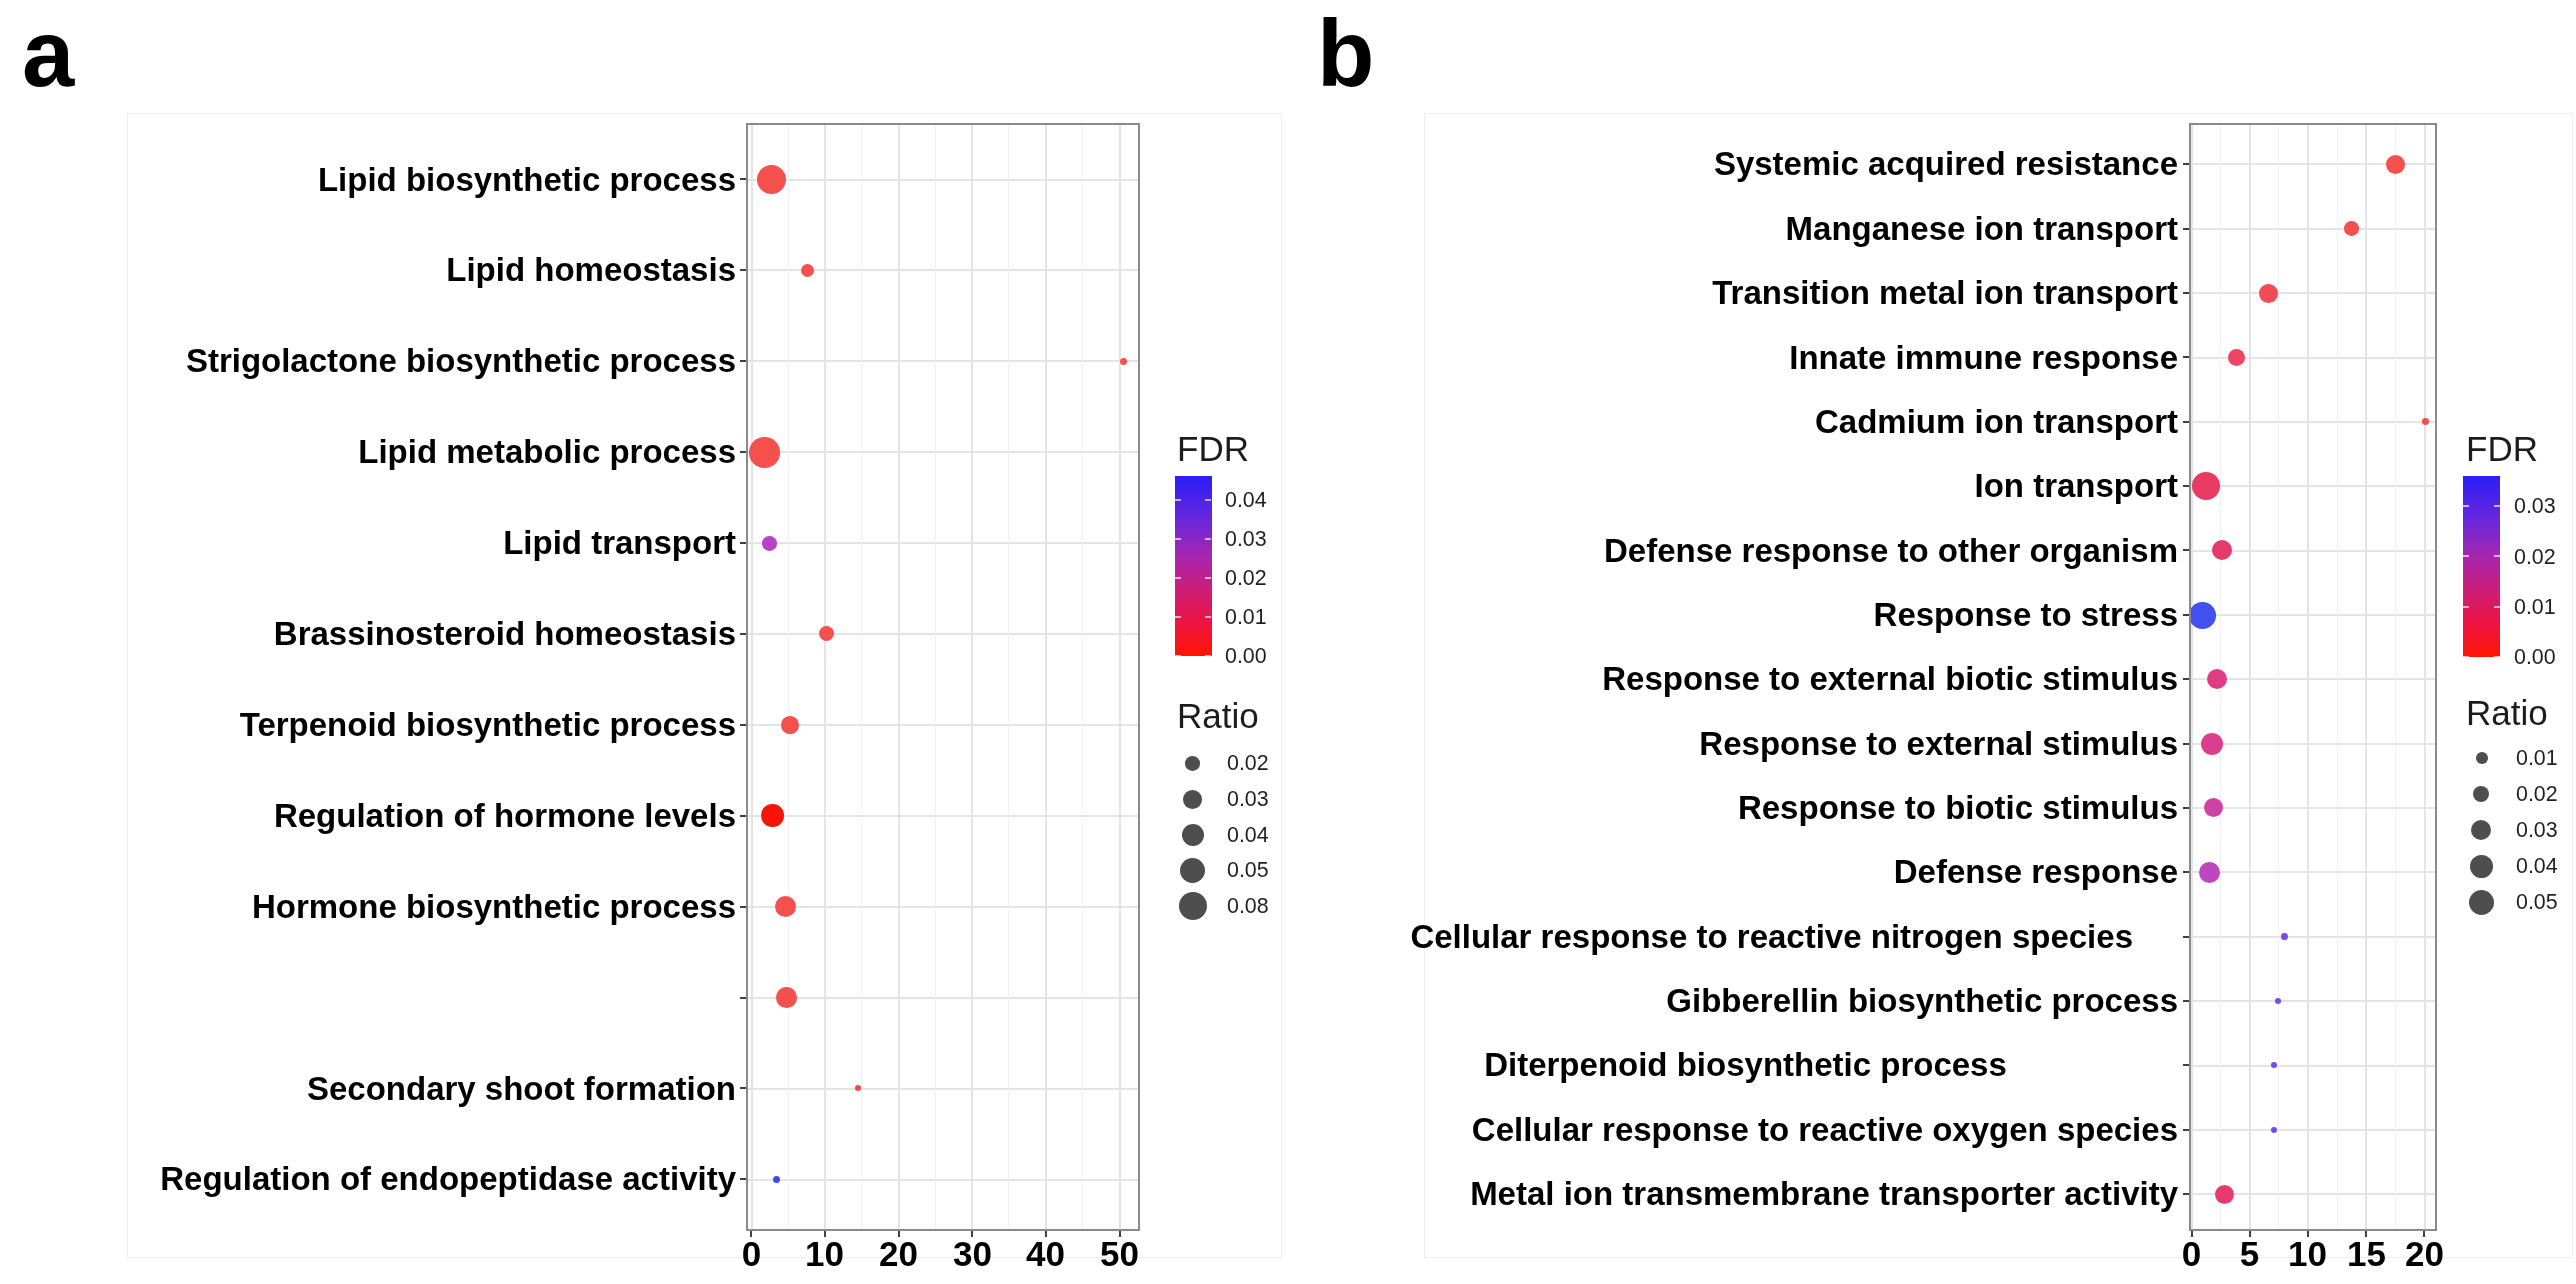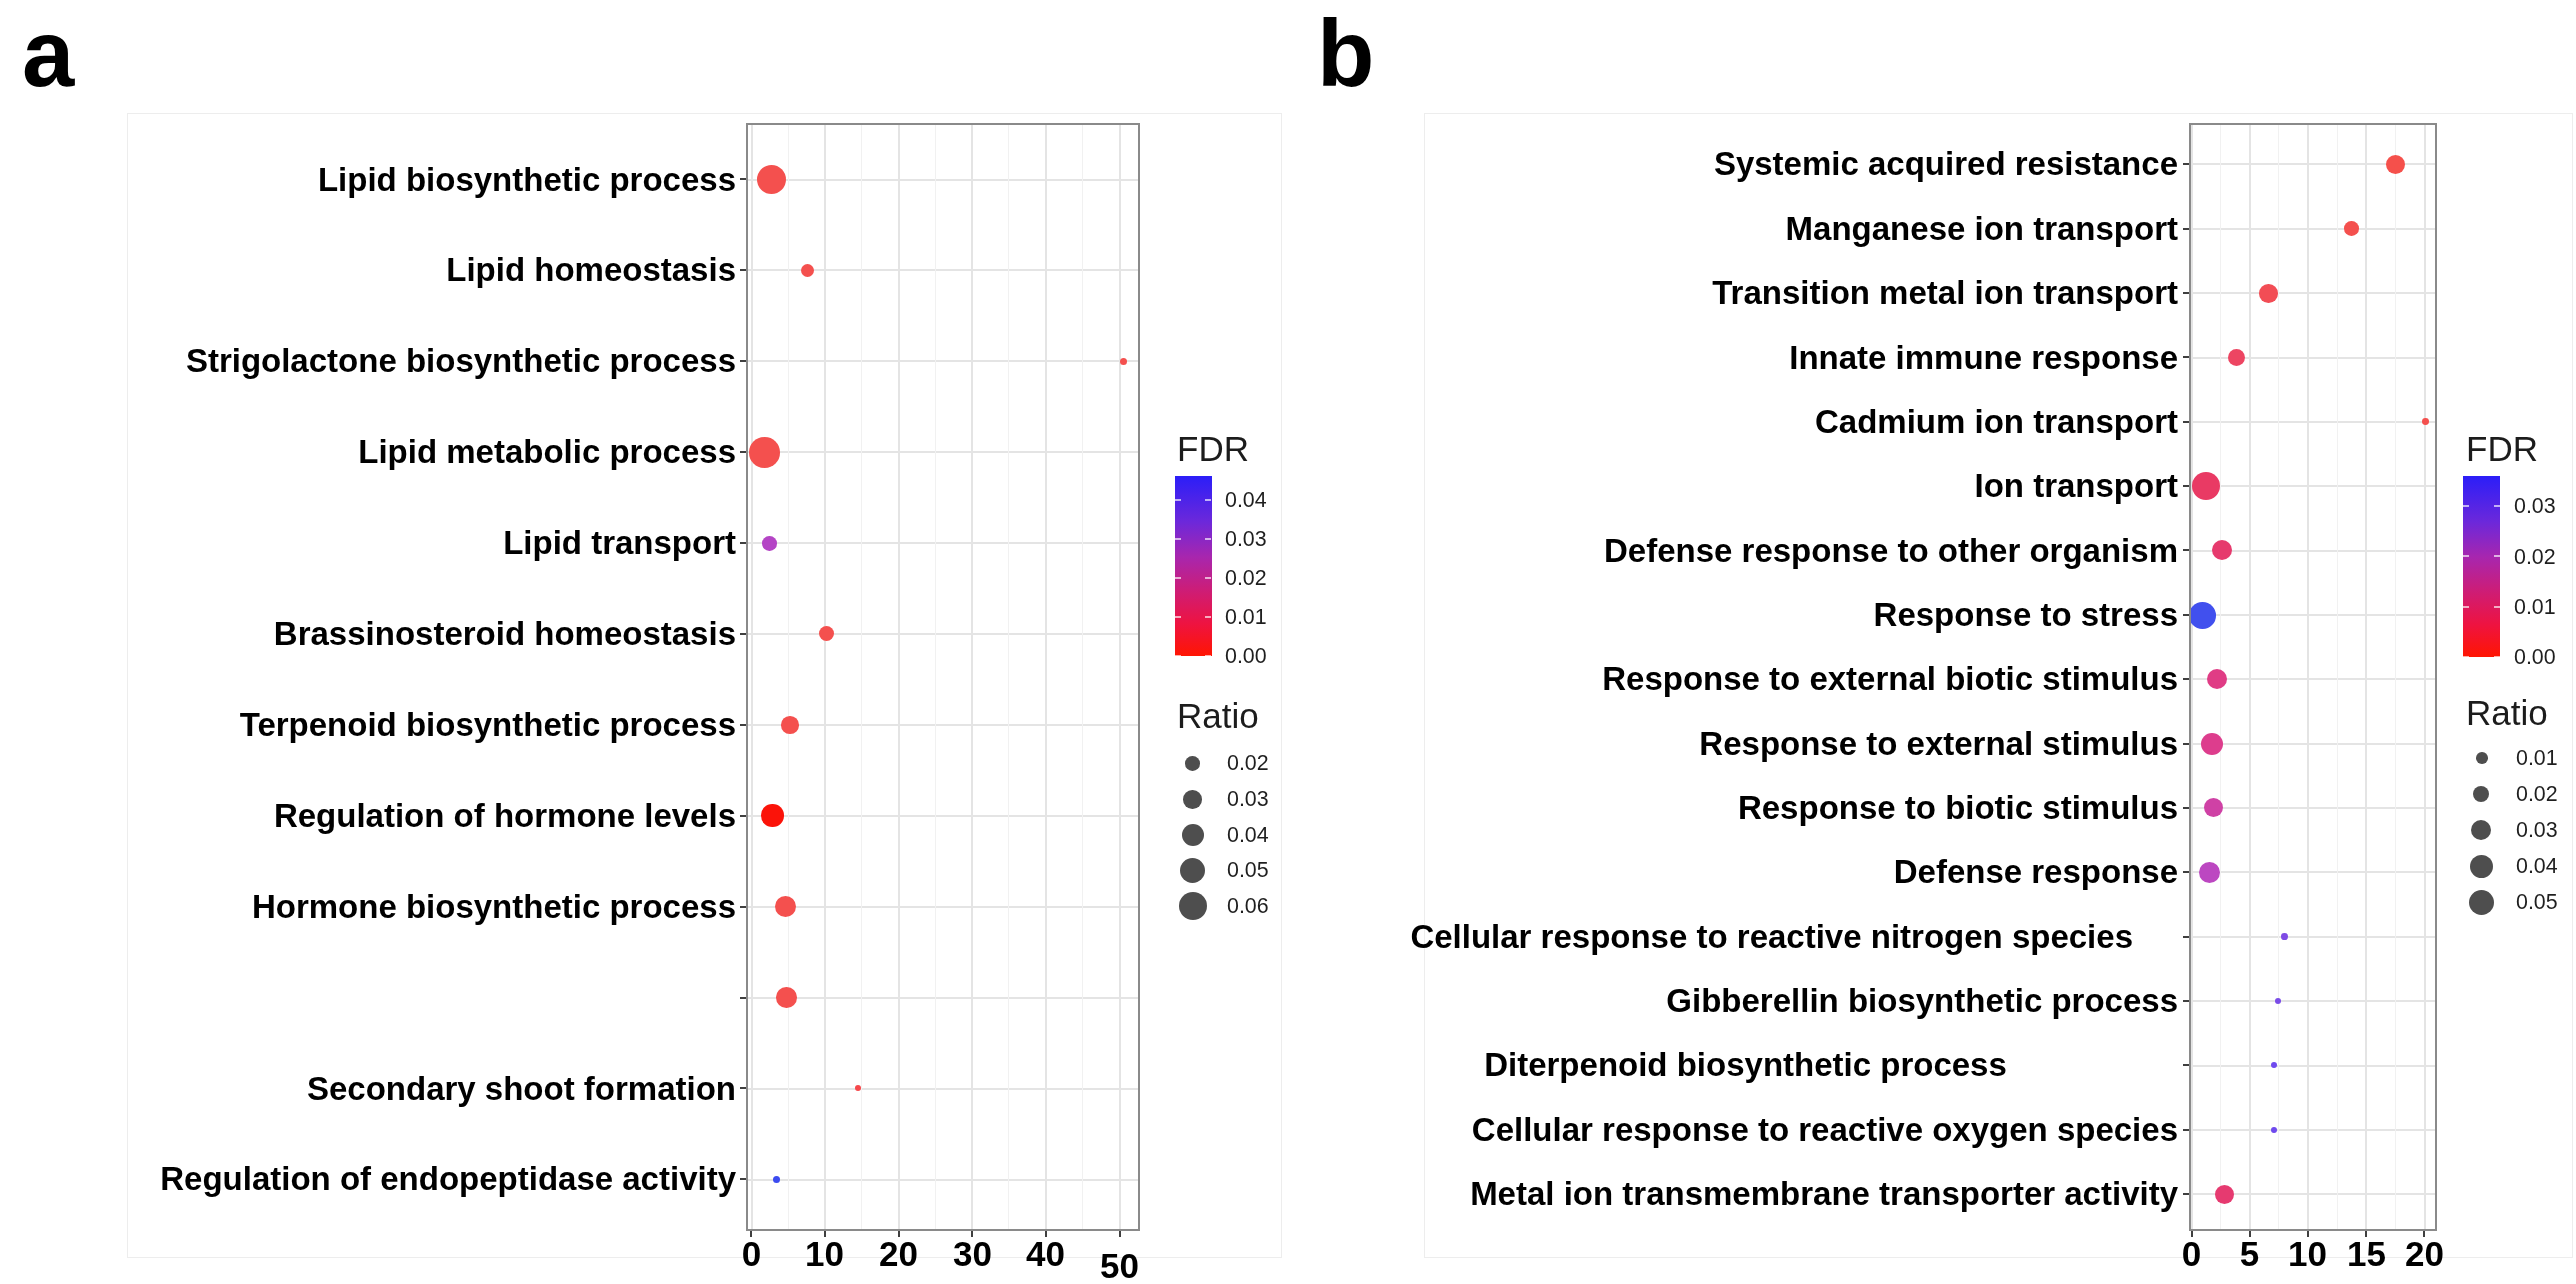"0.06" div.legend-value { text: 0.06 -> 0.08 }
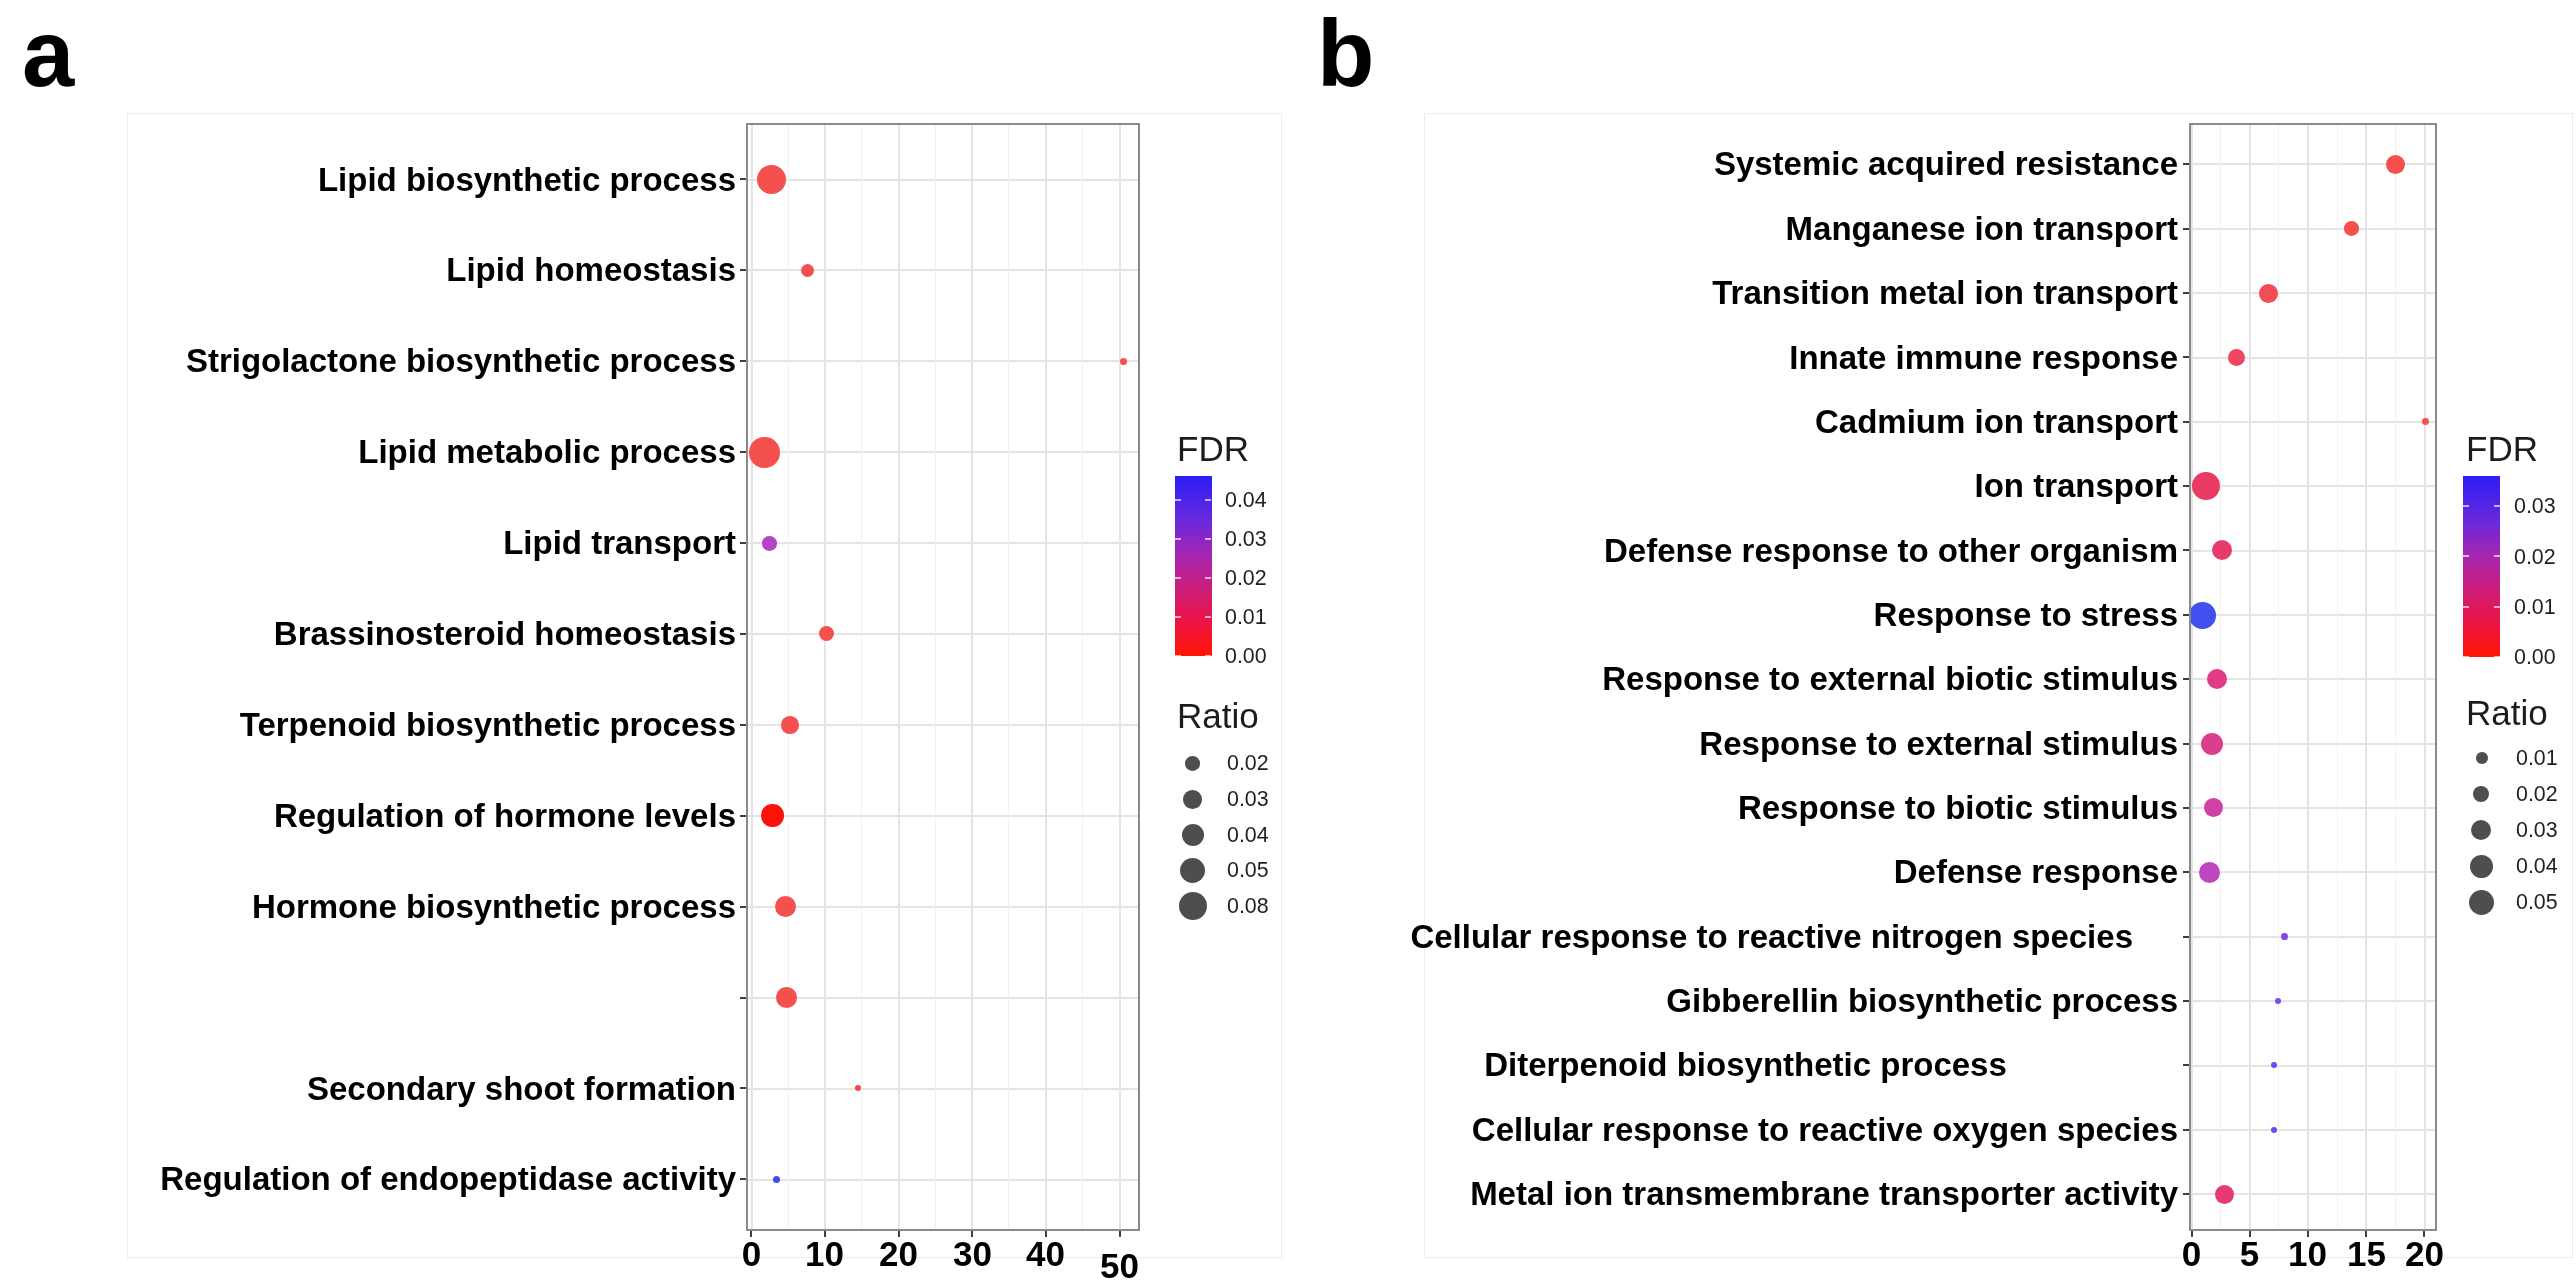"50" div.x-tick-label { margin-top: 12px -> none }
